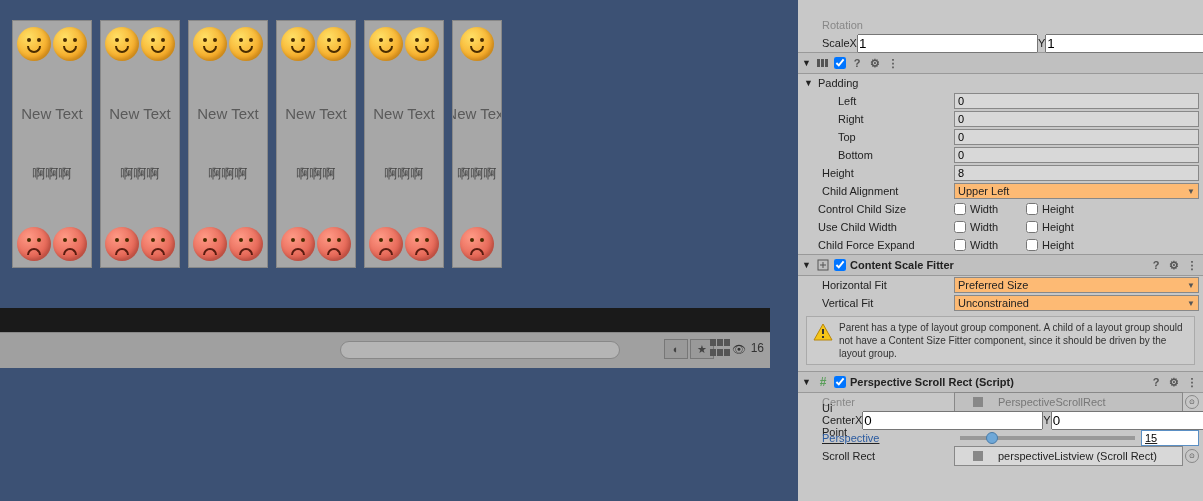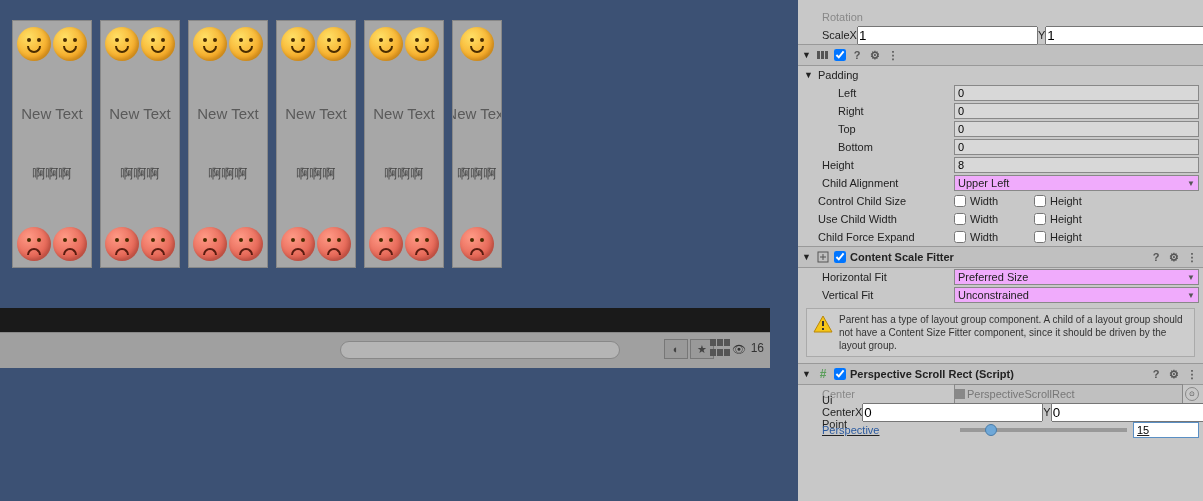"Rotation" .insp-top { margin-top: 8px -> none; padding-top: 0 -> 16px }
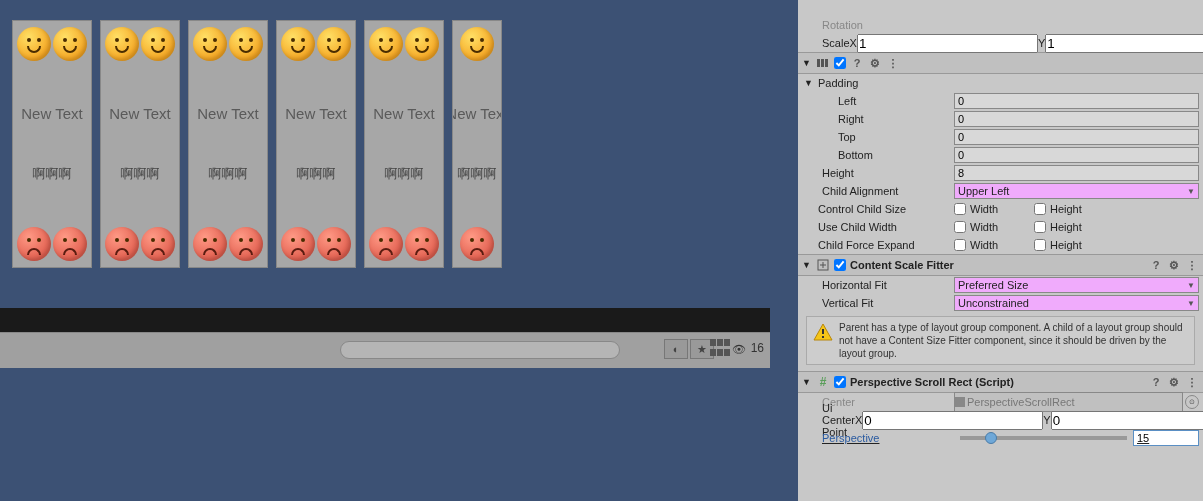"Upper Left" .dropdown { background: #f0abfc -> #fdba74 }
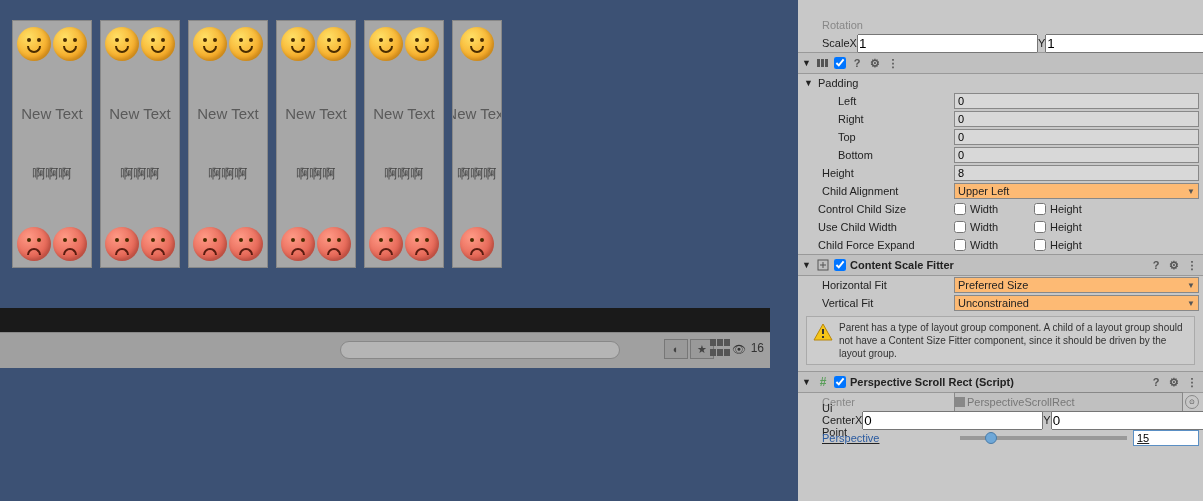"Width" .checkbox-row .cbwrap { width: 80px -> 72px }
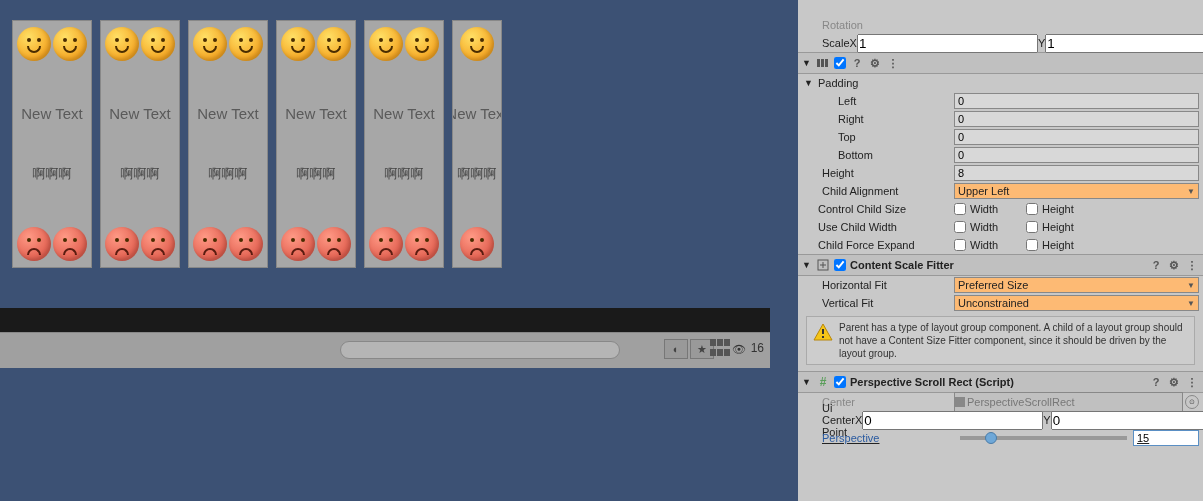"PerspectiveScrollRect" .obj-field { gap: 2px -> 15px; padding: 0 0 -> 0 18px }
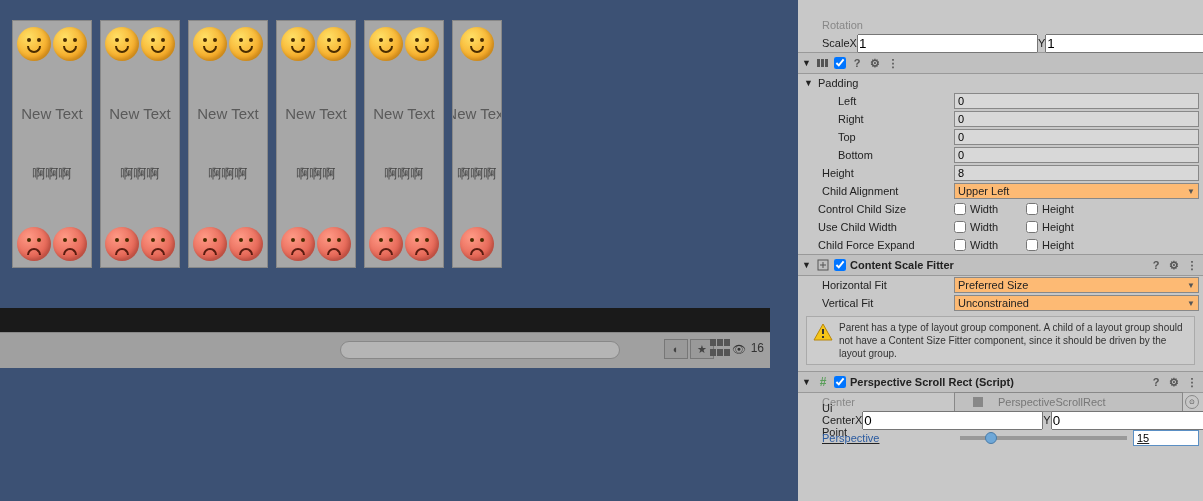"15" .slider-val { width: 66px -> 58px }
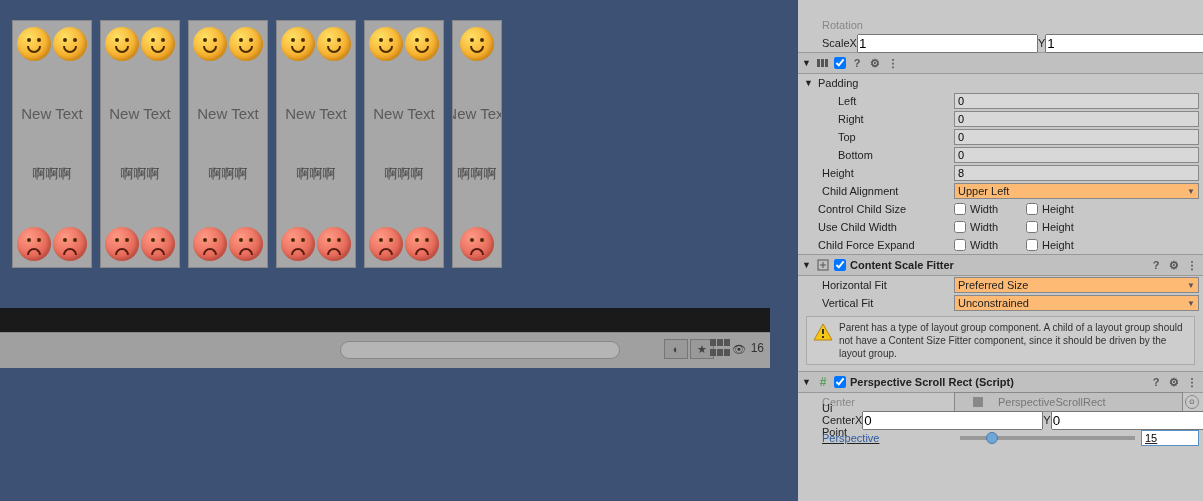"Scroll Rect" div.insp-row { html: none -> <div> <div>Scroll Rect</div> <div> <span></span> <span>perspectiveListview (Scroll Rect)</span> </div> <div>⊙</div> </div> }
